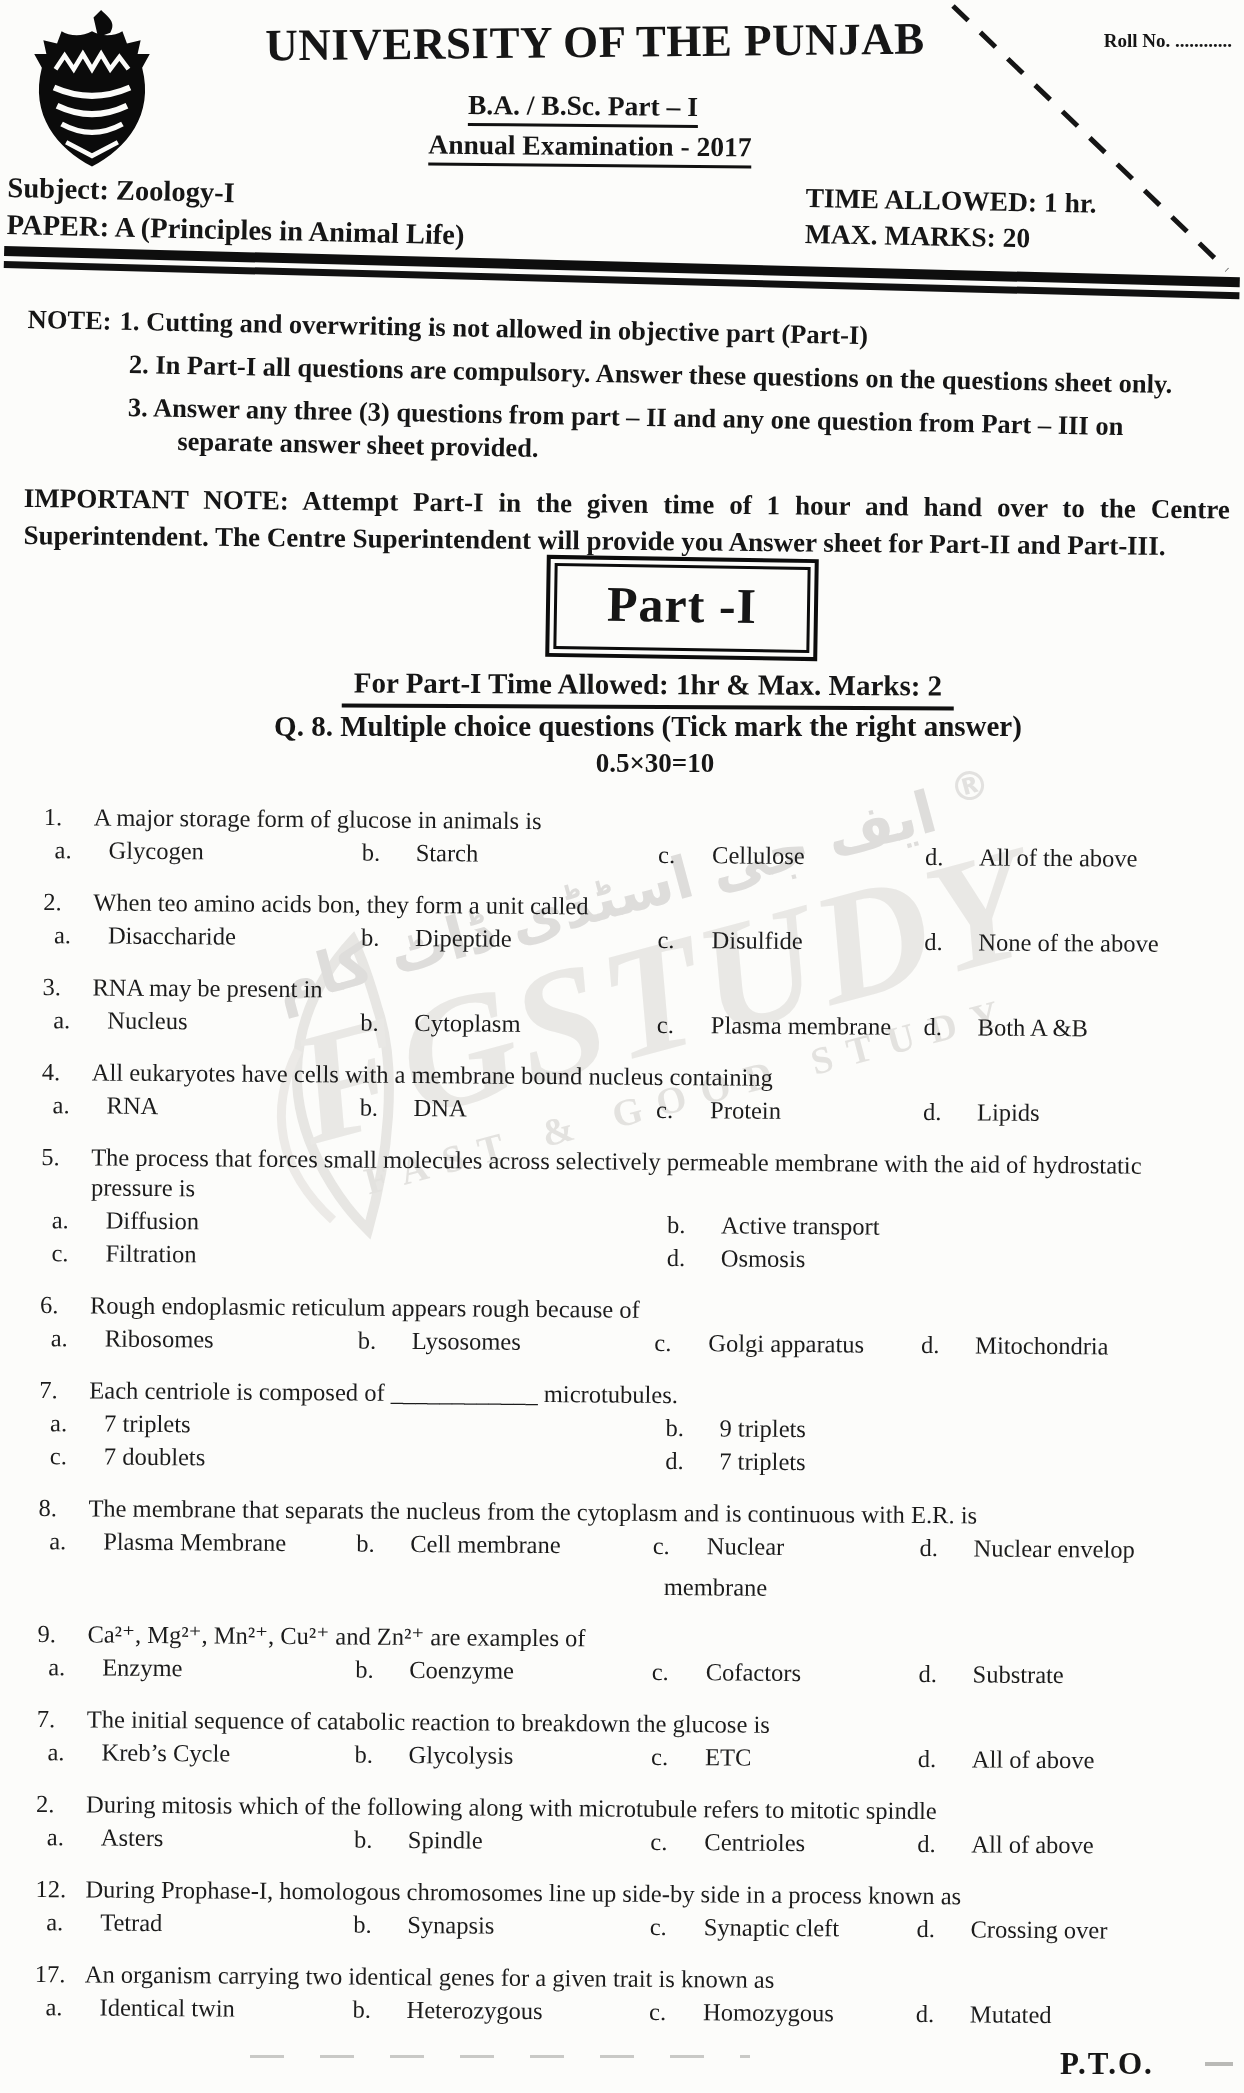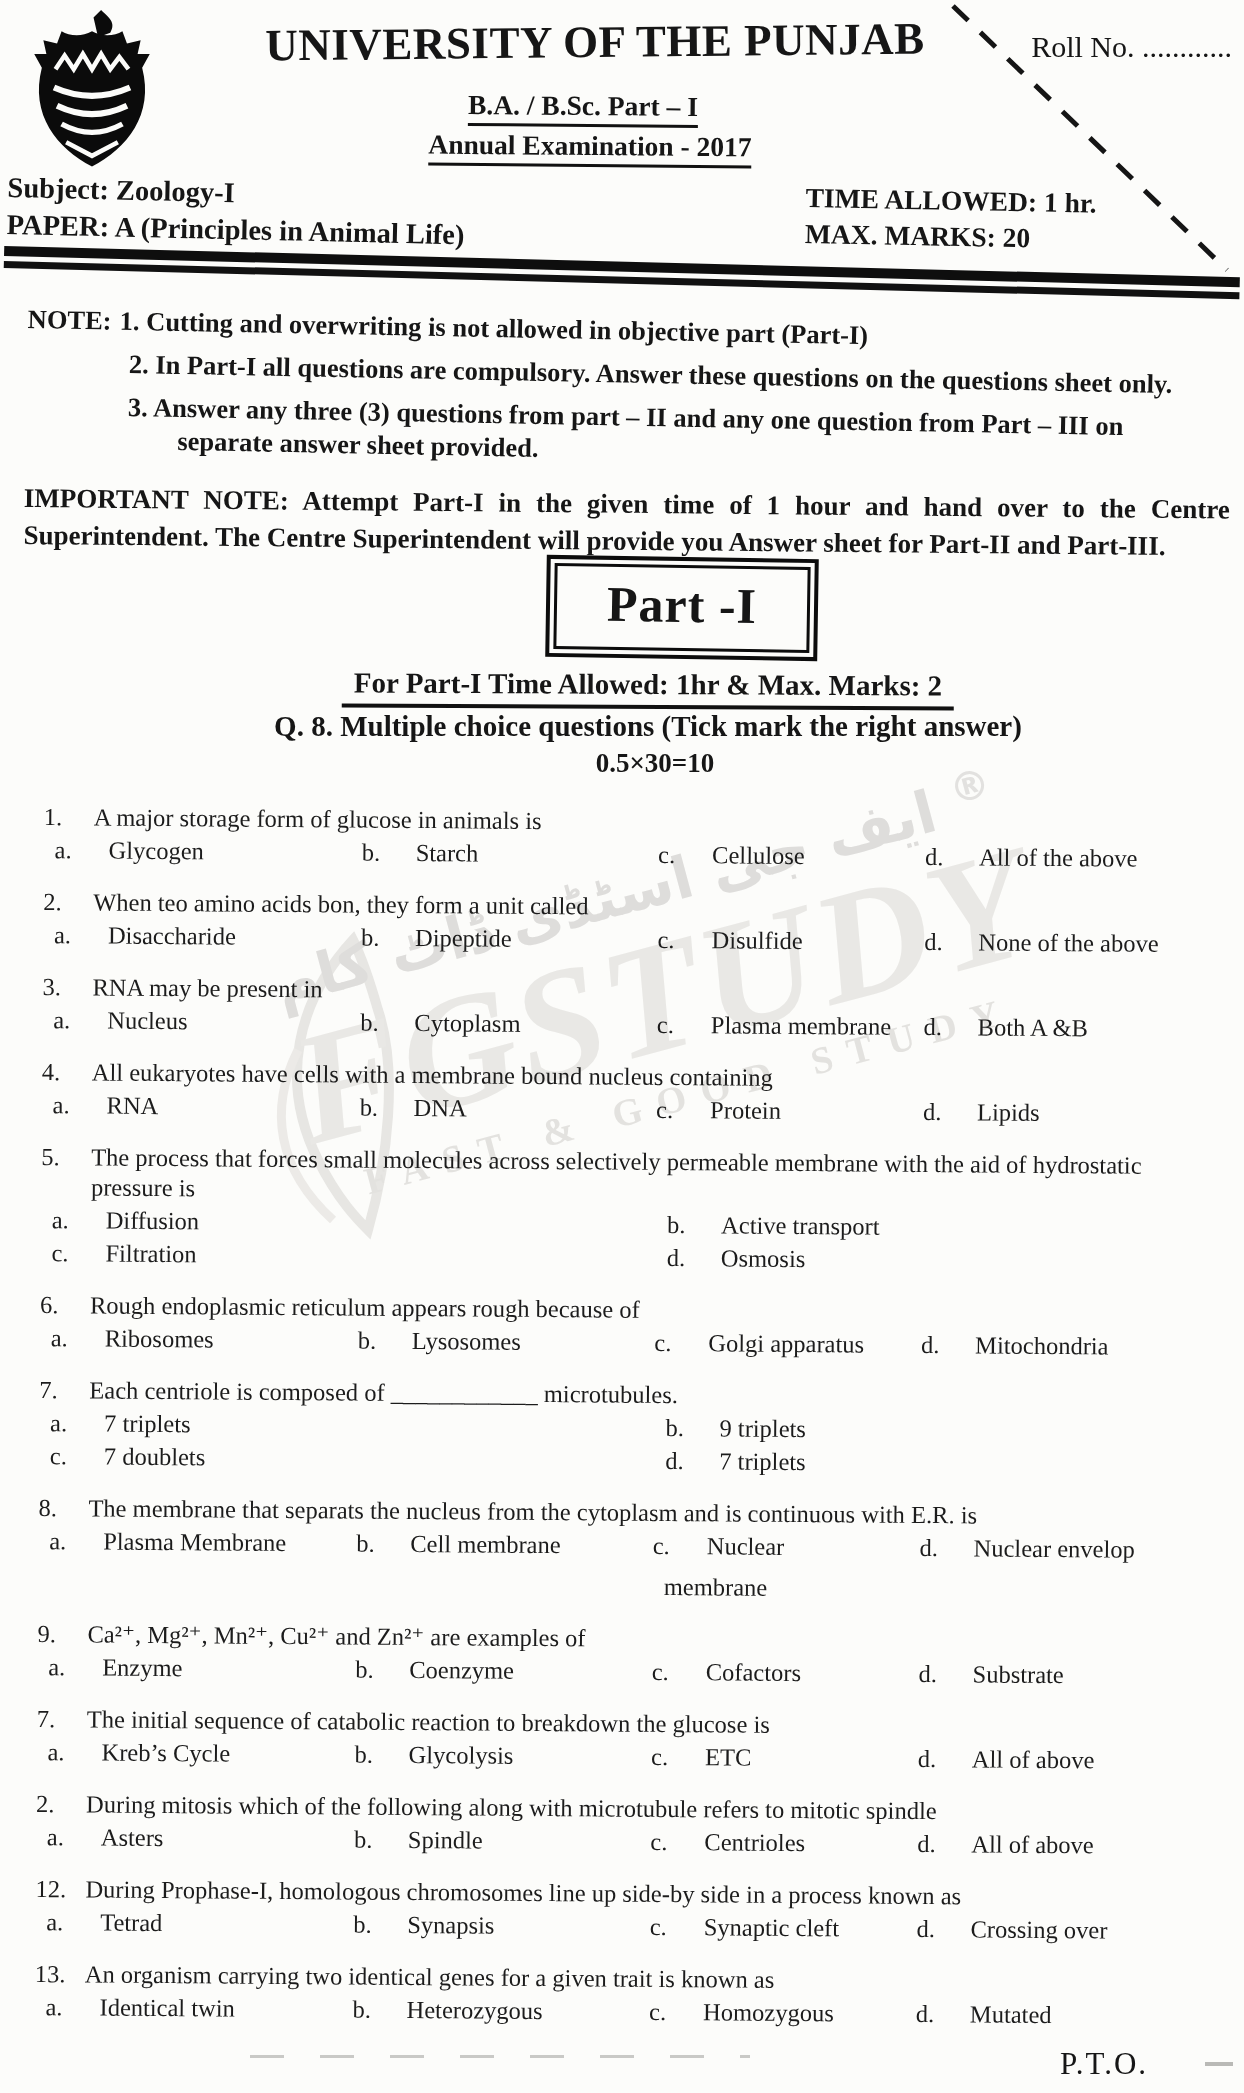"Roll No. ............" .roll-no { font-size: 30px -> 19px; font-weight: 400 -> 700 }
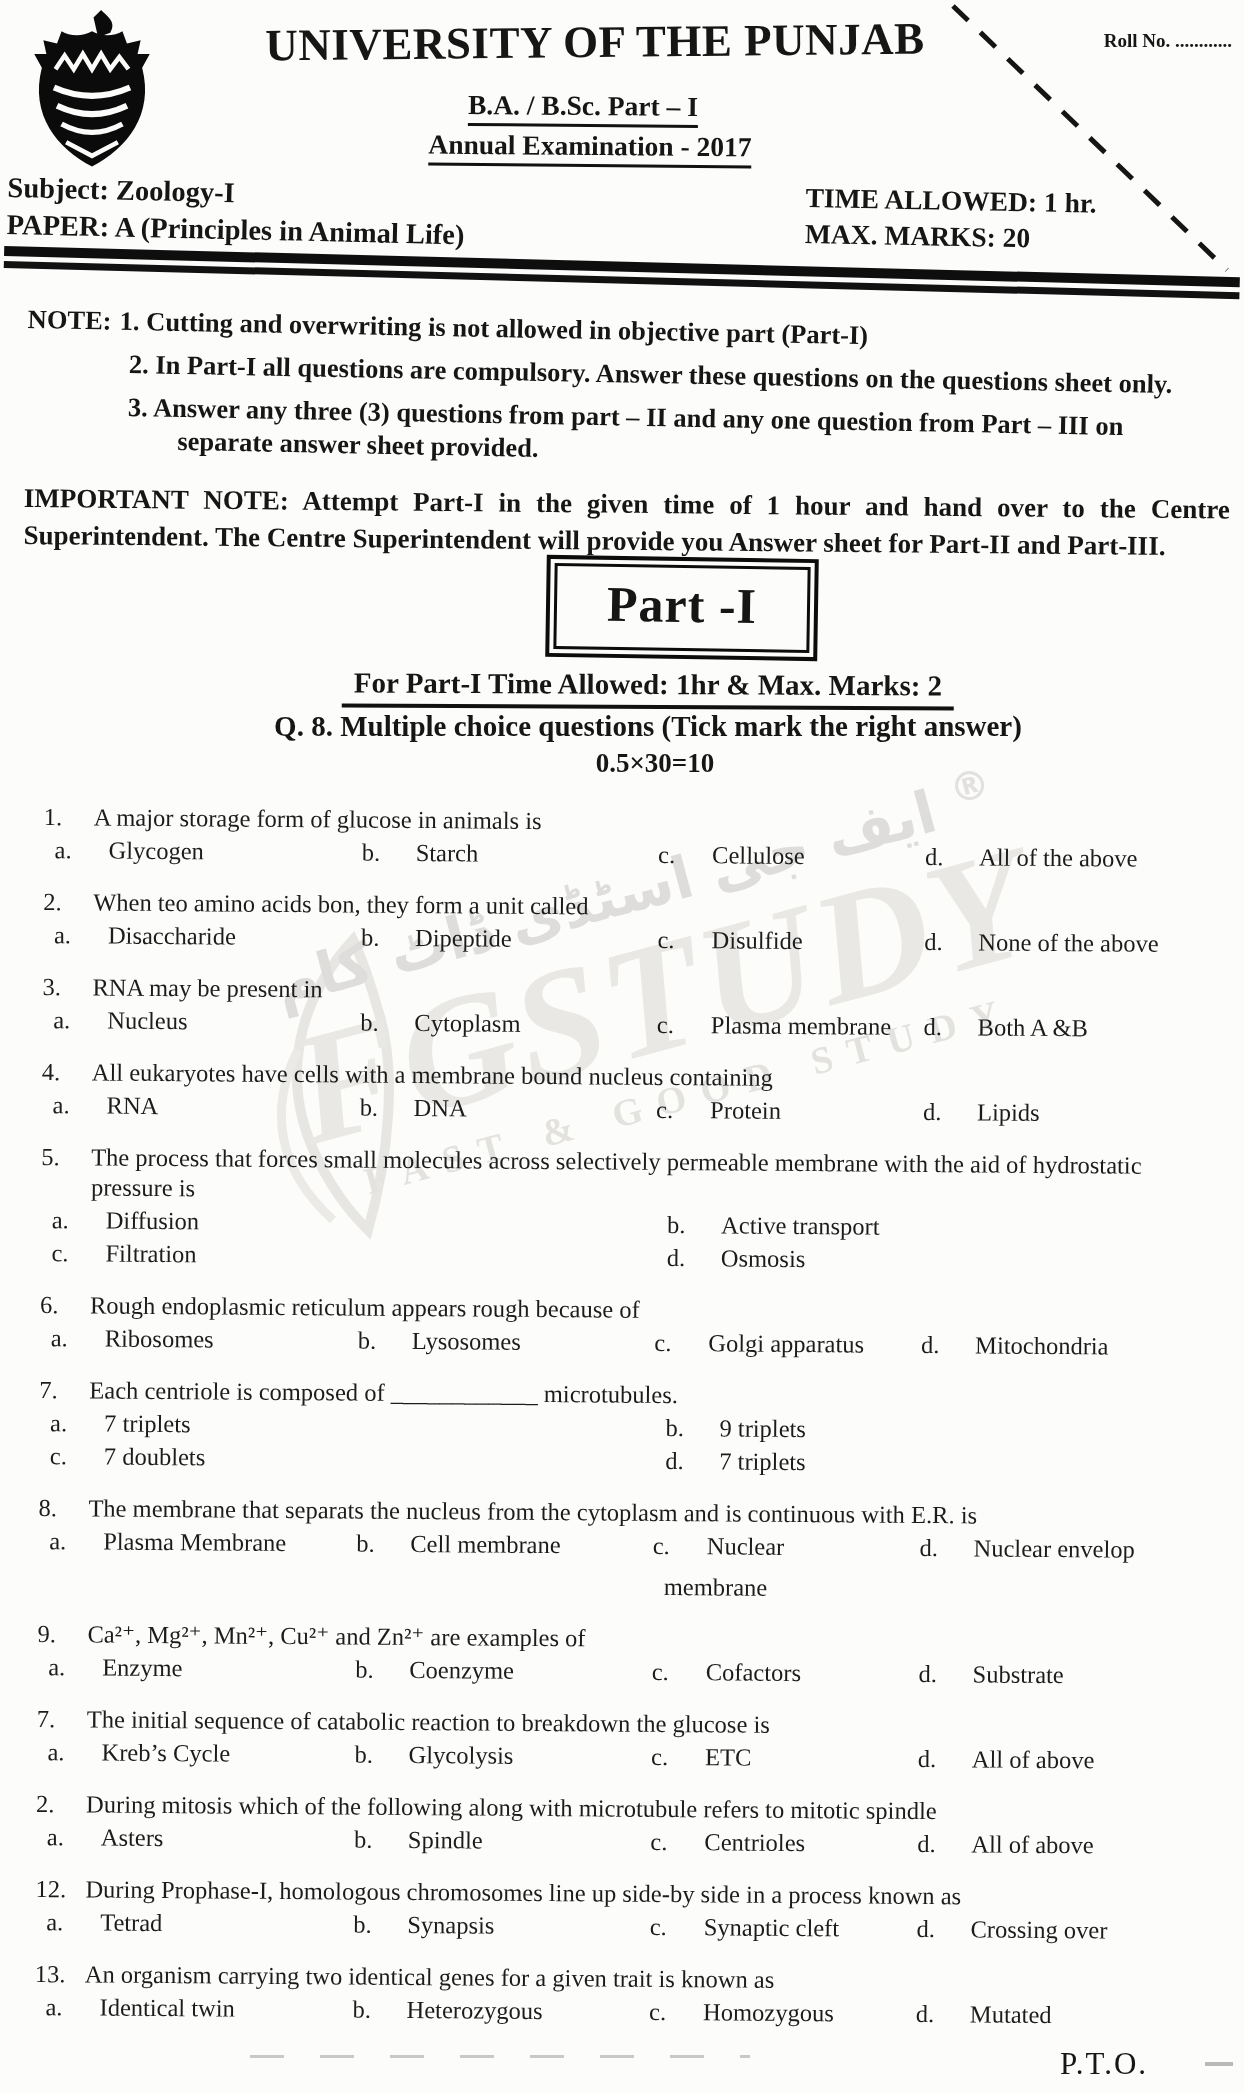"13." span.q-num { text: 13 -> 17 }
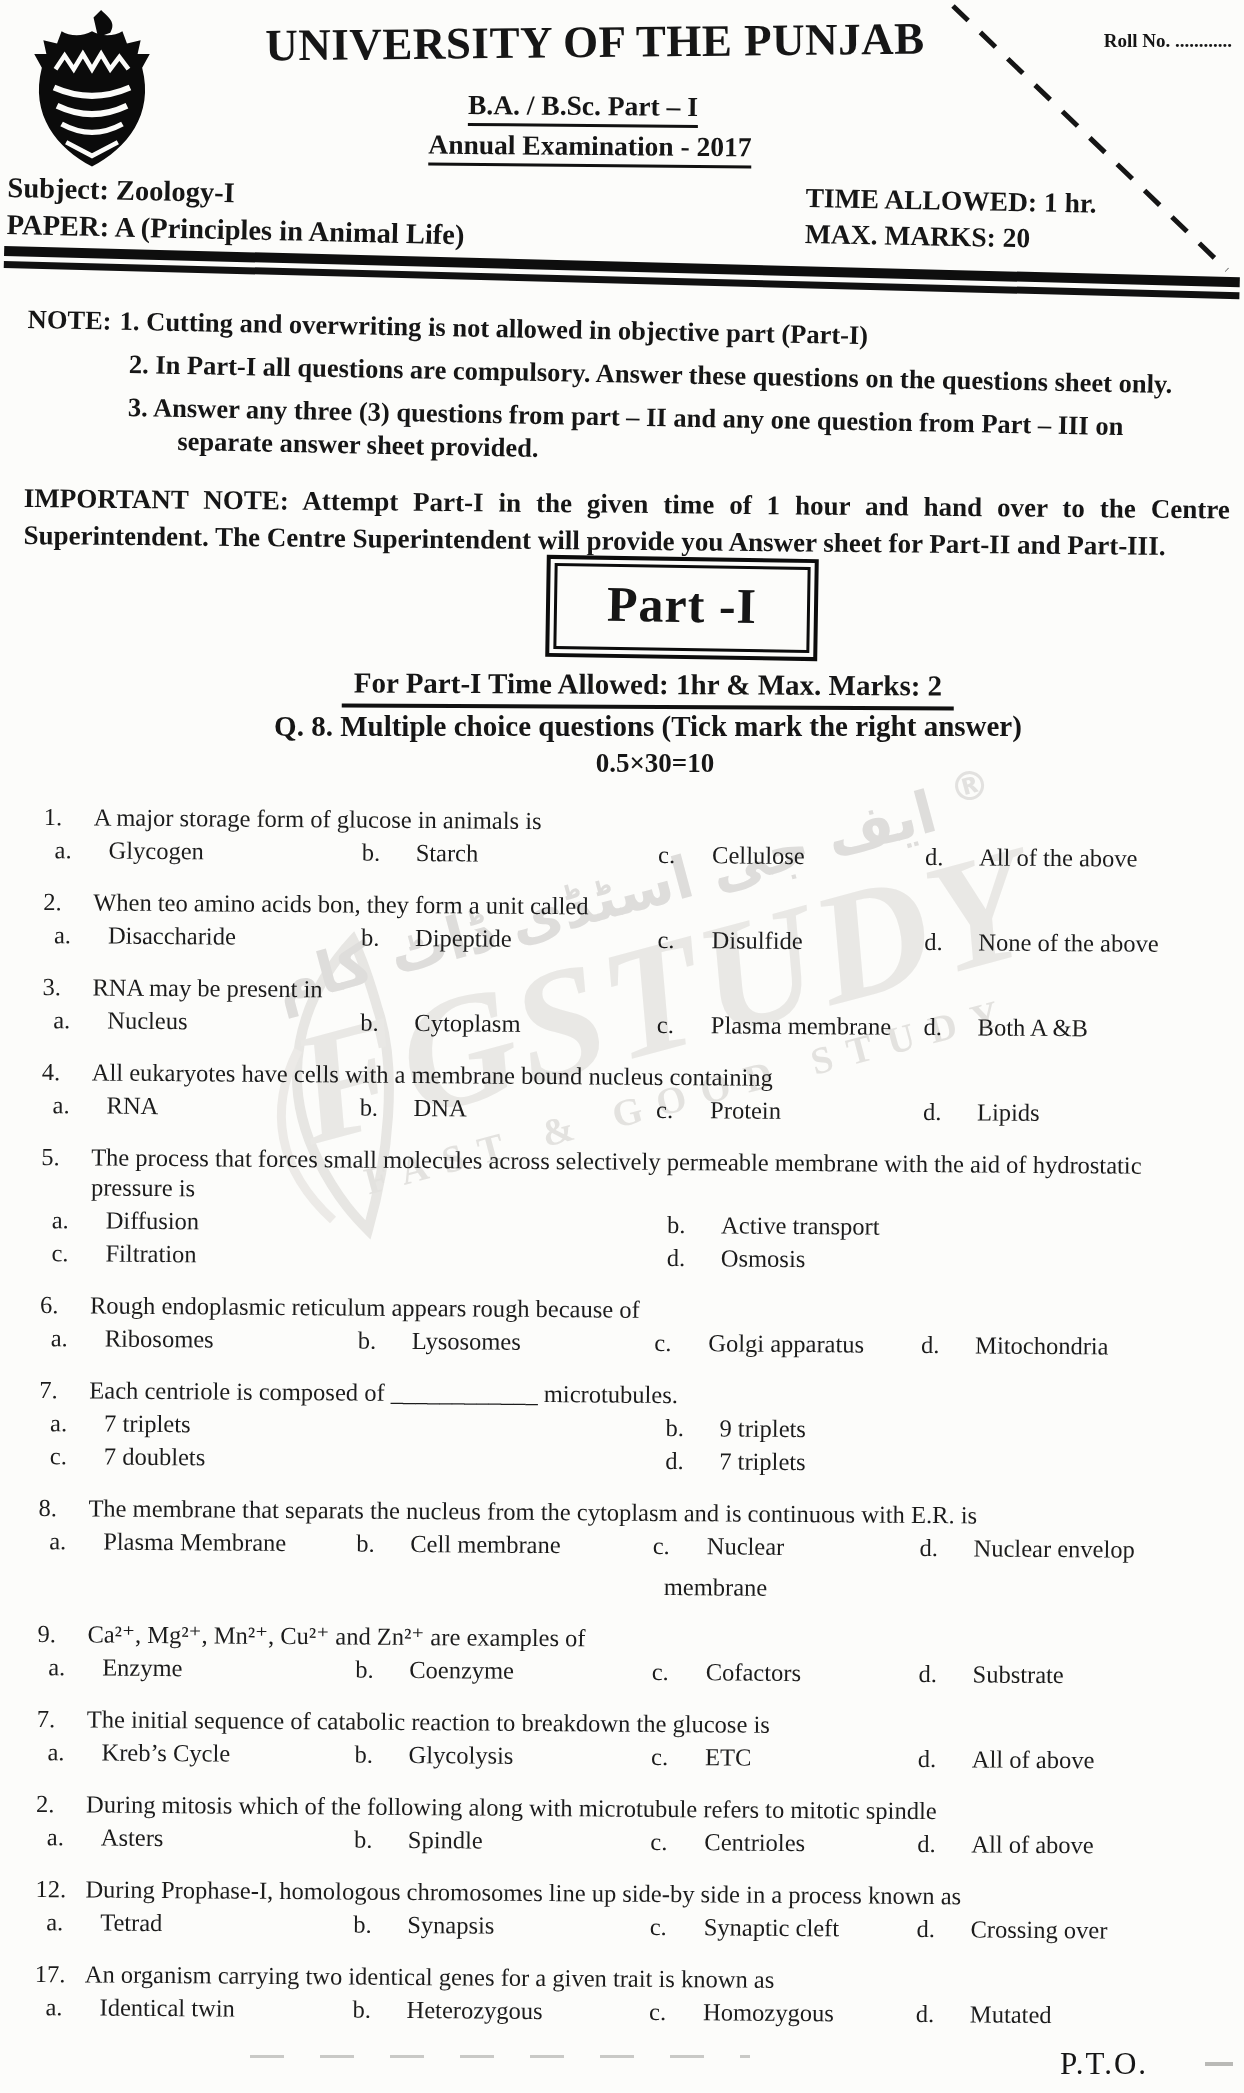"P.T.O." .pto { font-weight: 400 -> 700 }
